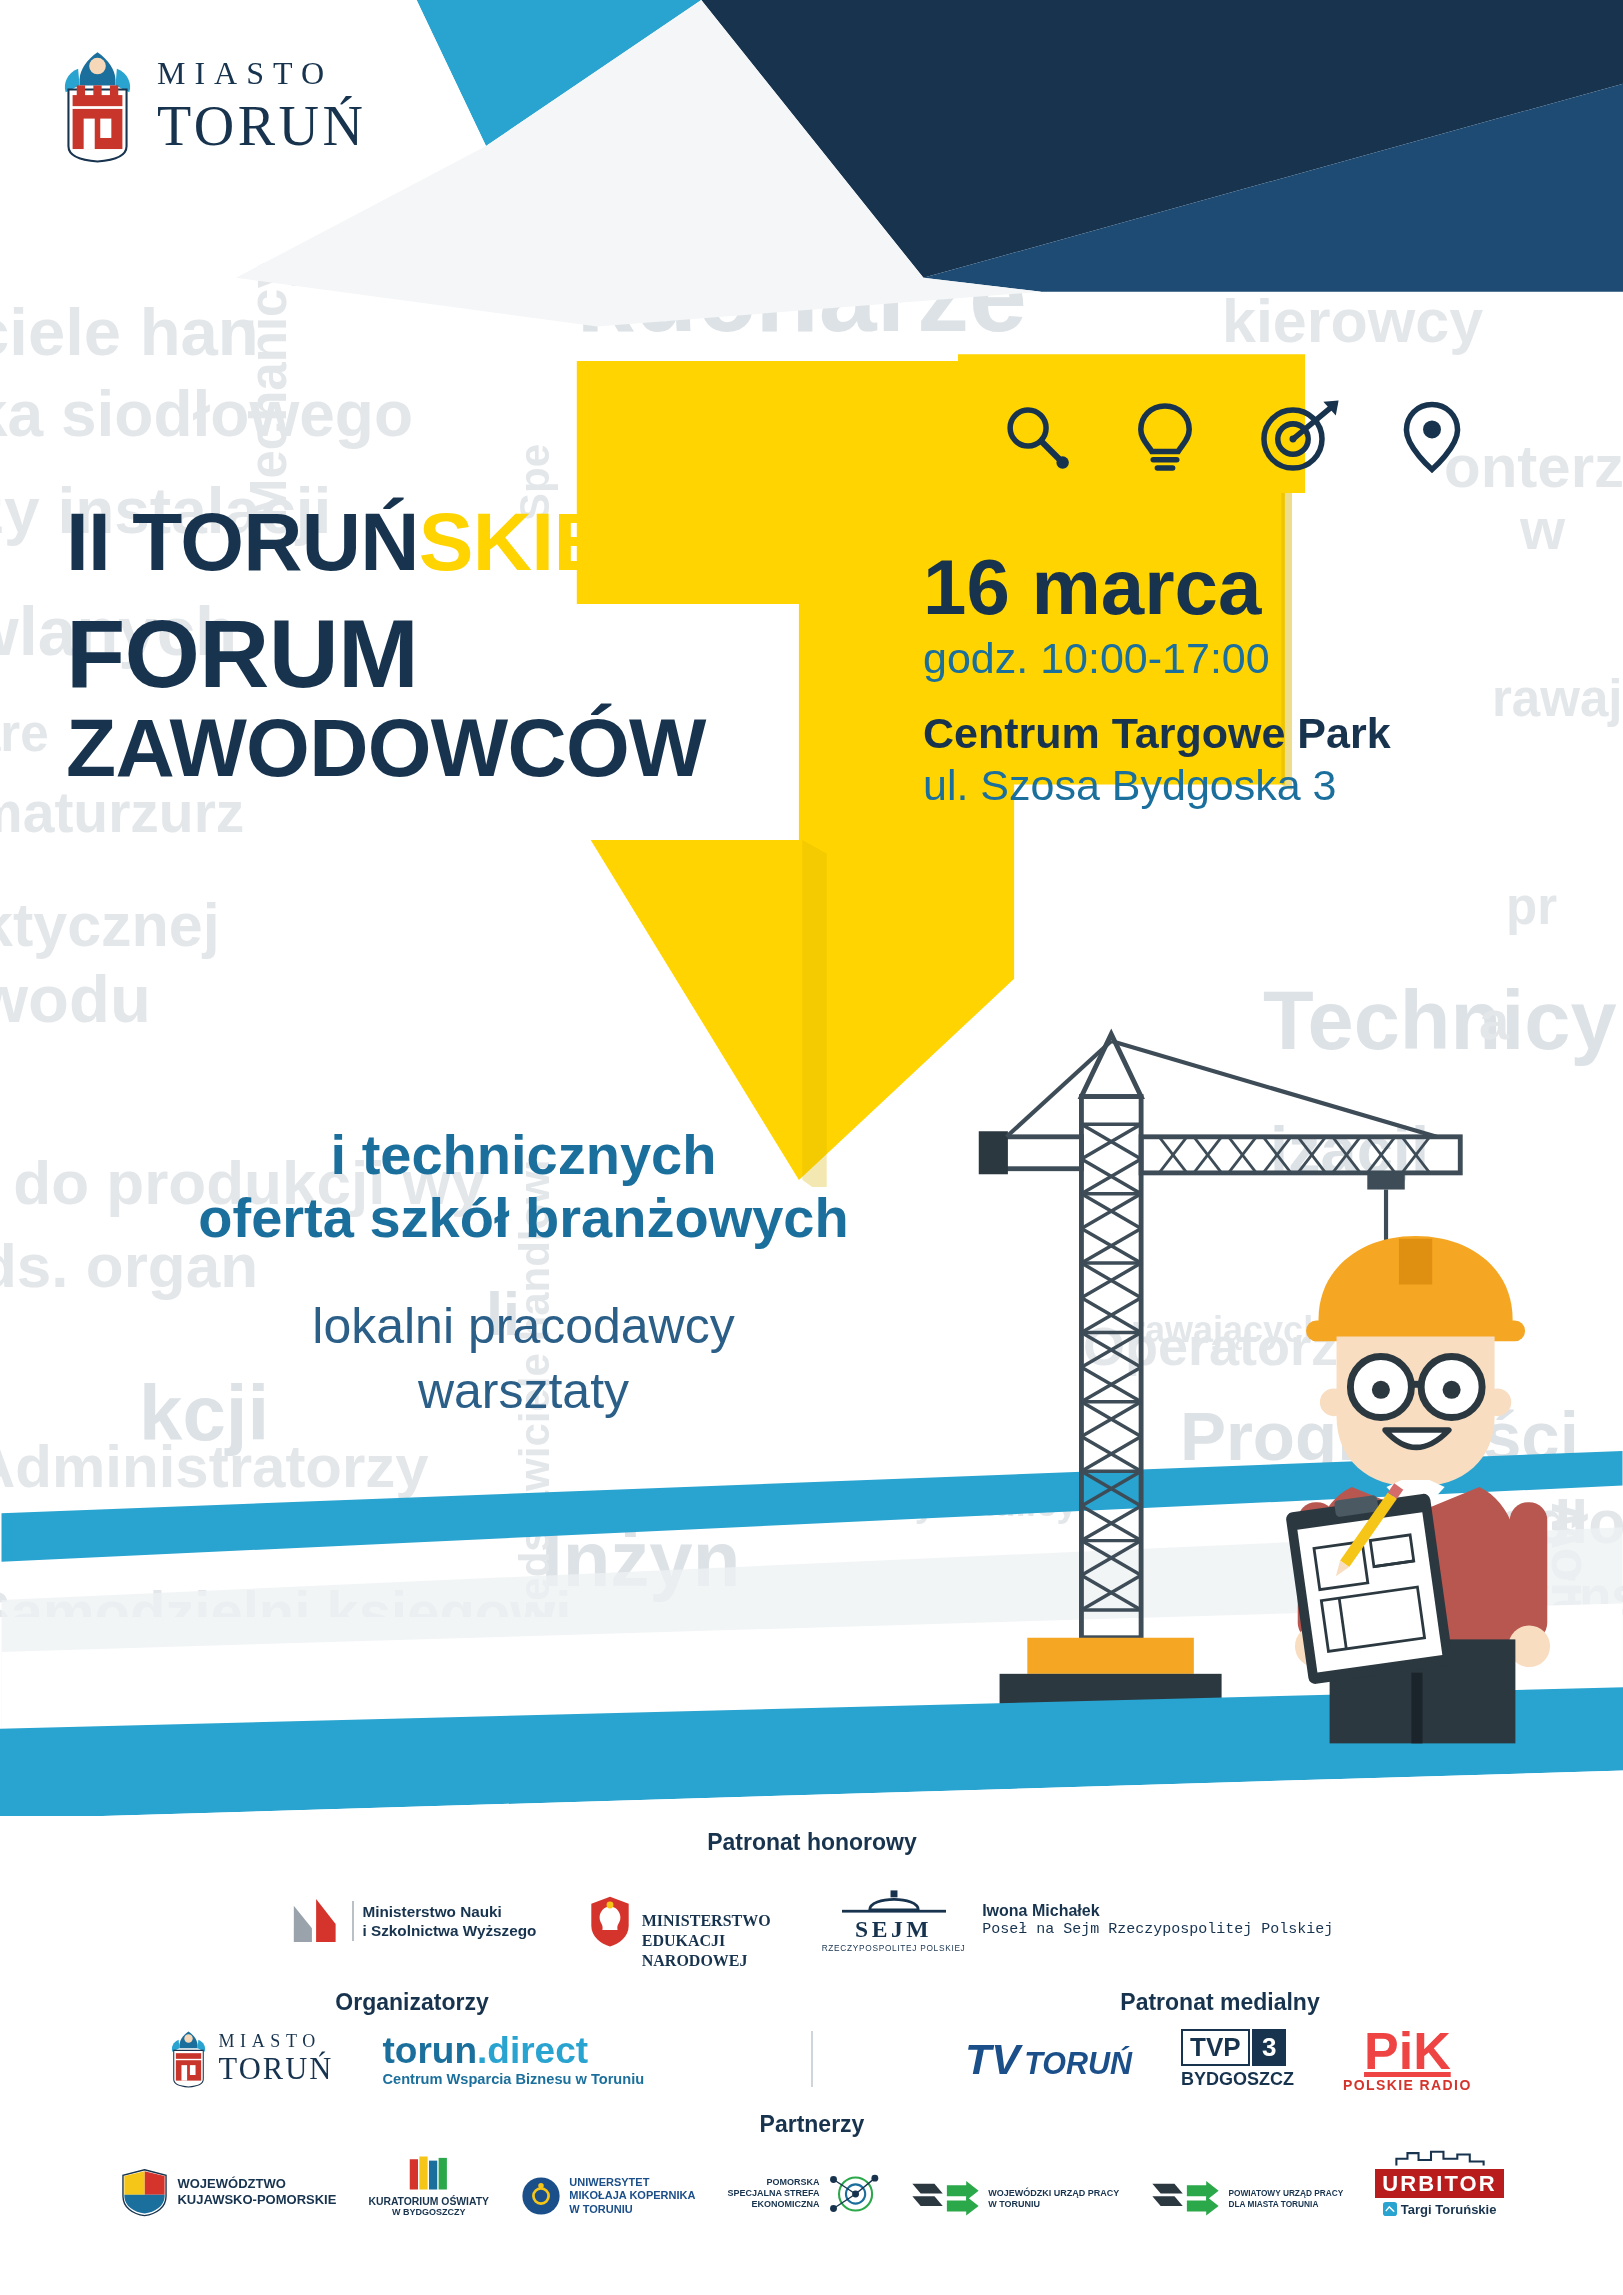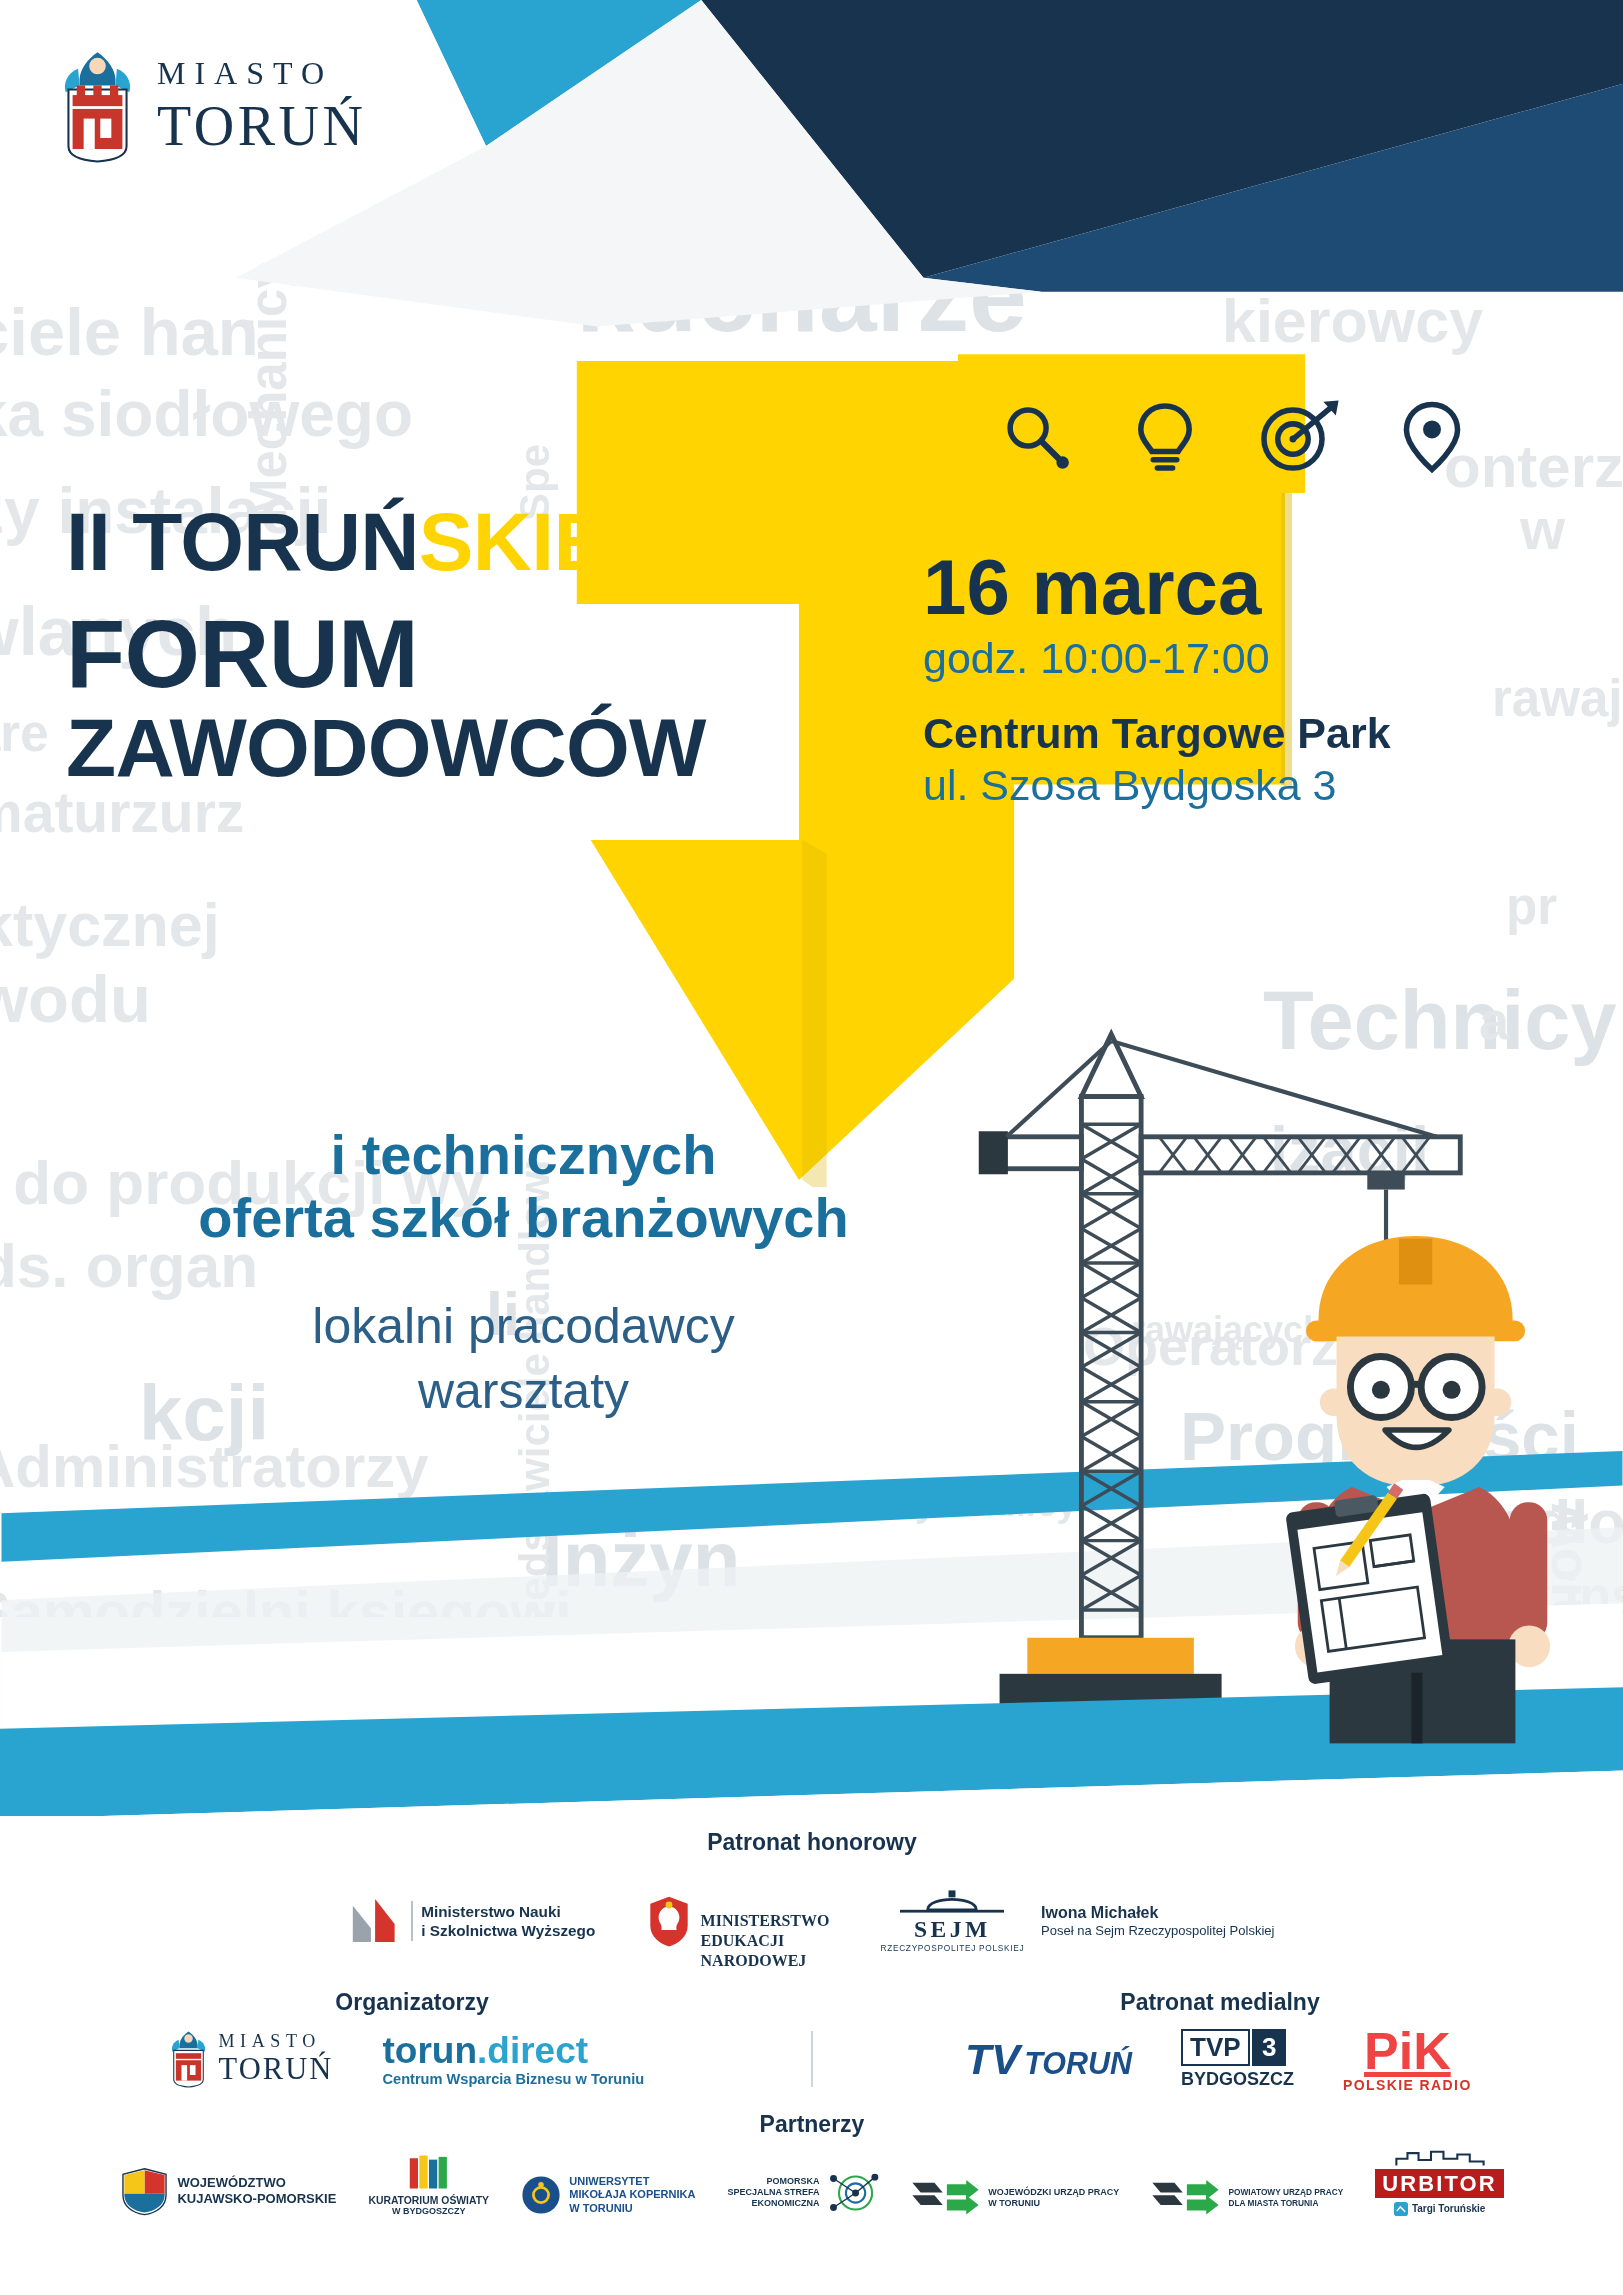"Poseł na Sejm Rzeczypospolitej Polskiej" .logotext.small { font-family: none -> Liberation Mono, monospace; font-size: 13px -> 15px }
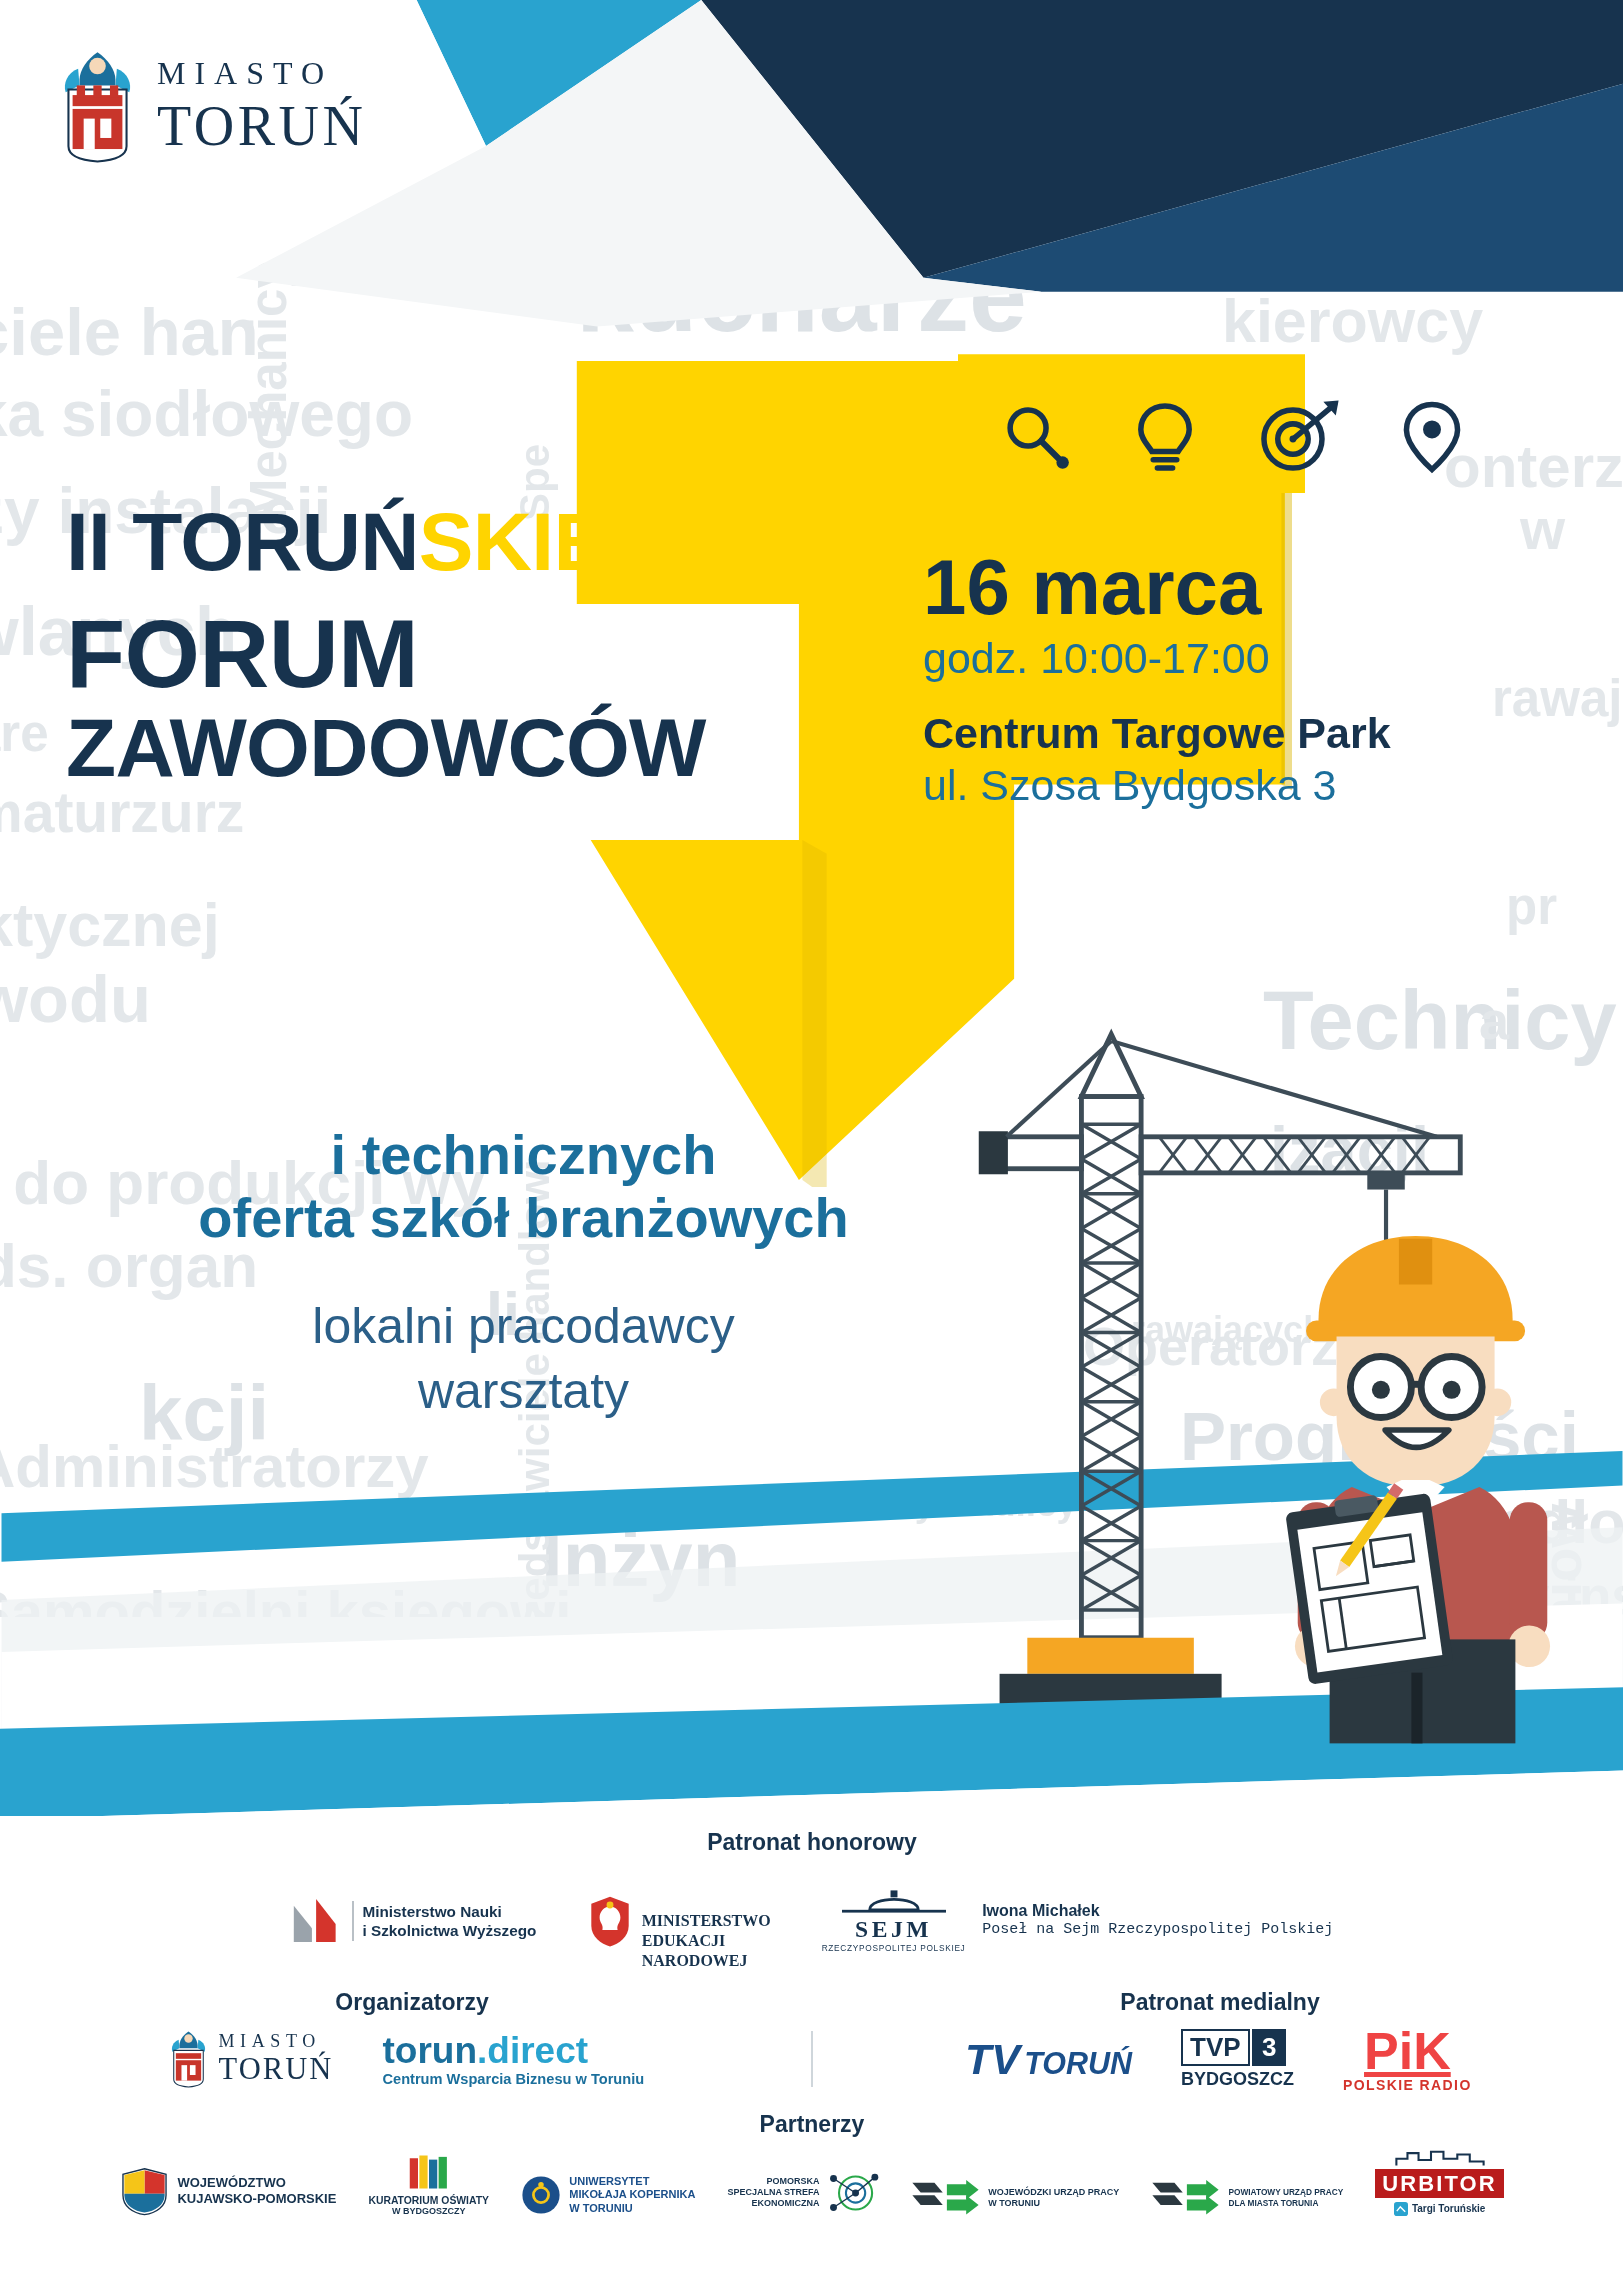"Targi Toruńskie" span { font-size: 10px -> 13px }
